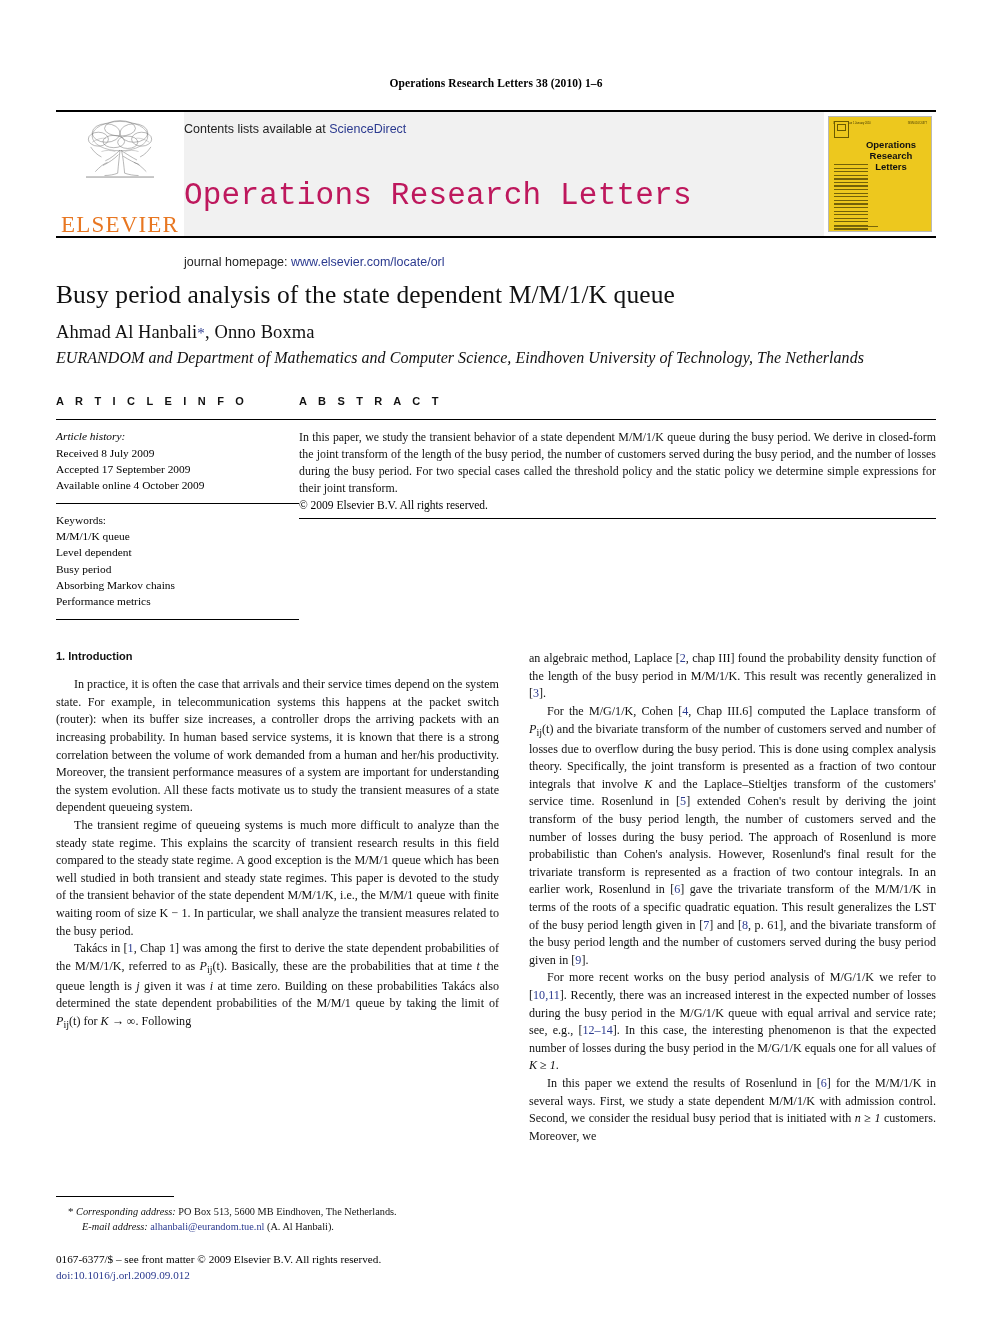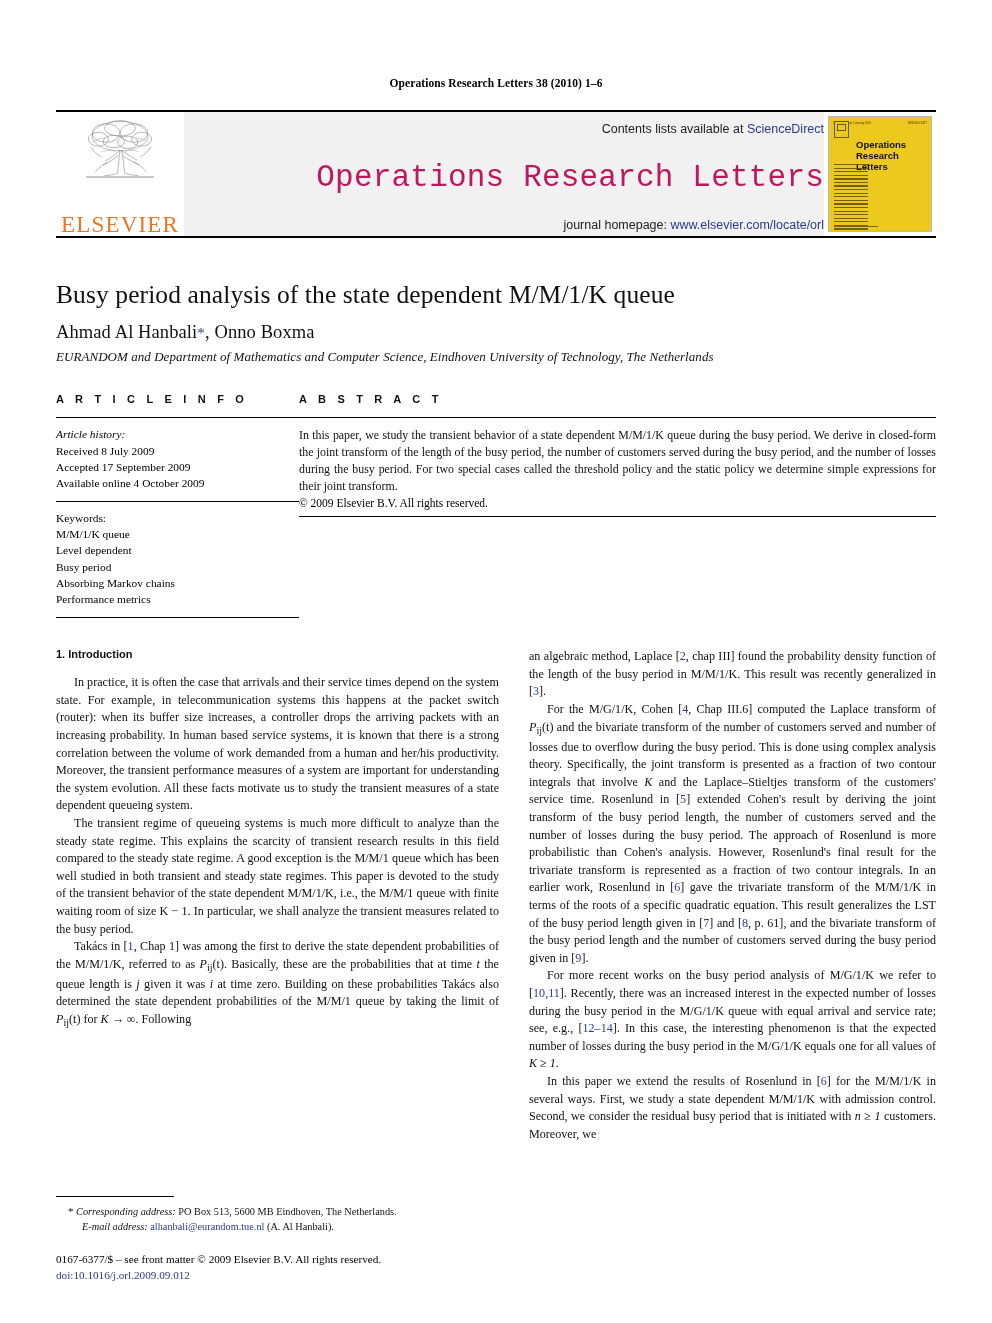"Contents lists available at" .masthead-center { align-items: flex-end -> flex-start; gap: none -> 44px; padding: 10px 0 4px 0 -> 10px 0 11px 0 }
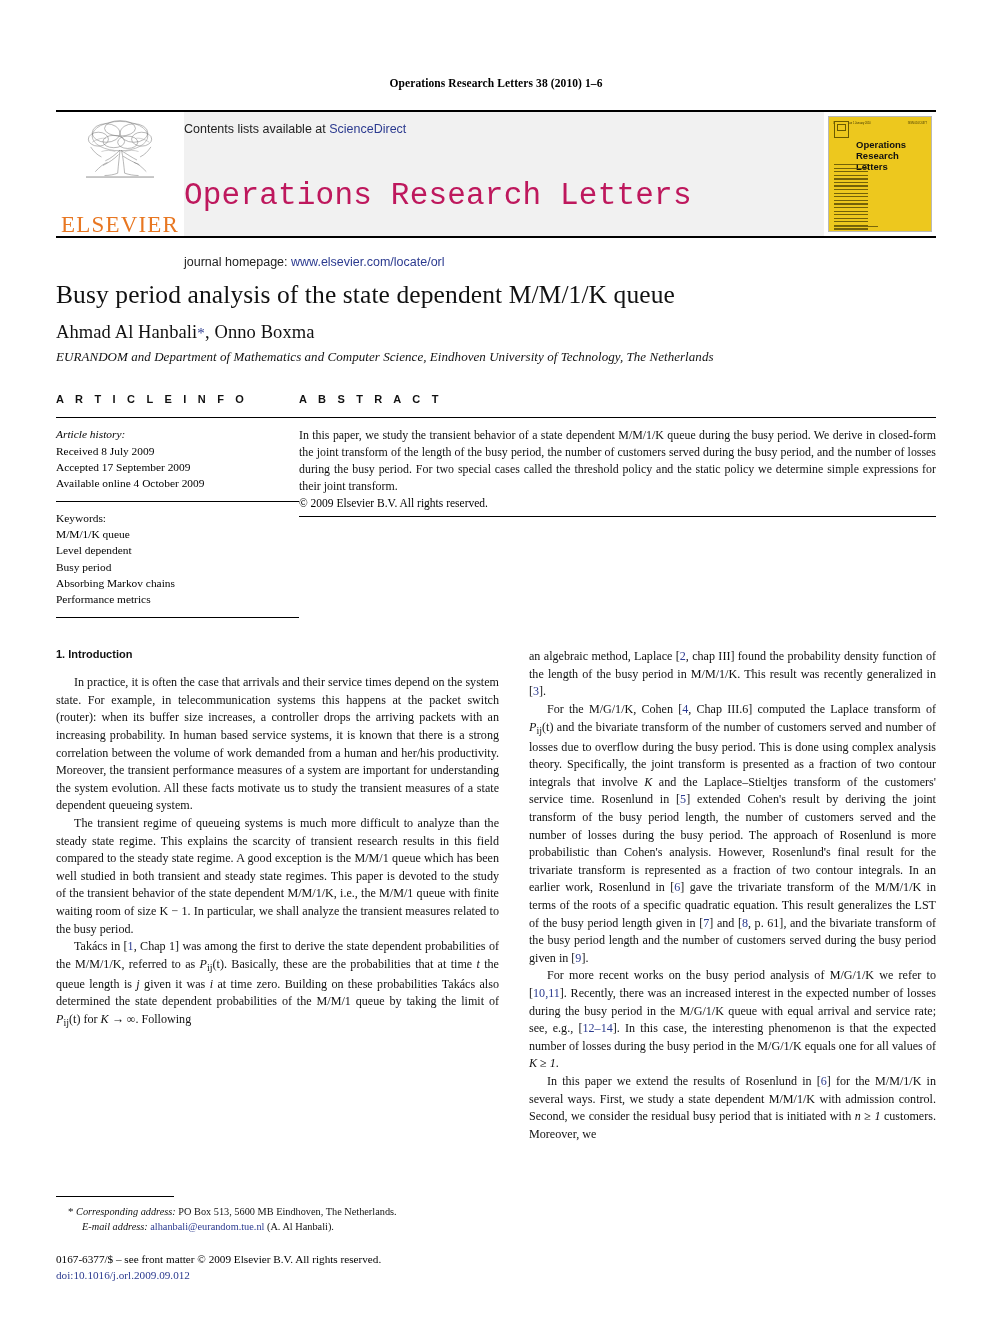"Operations" .masthead-cover { text-align: none -> center }
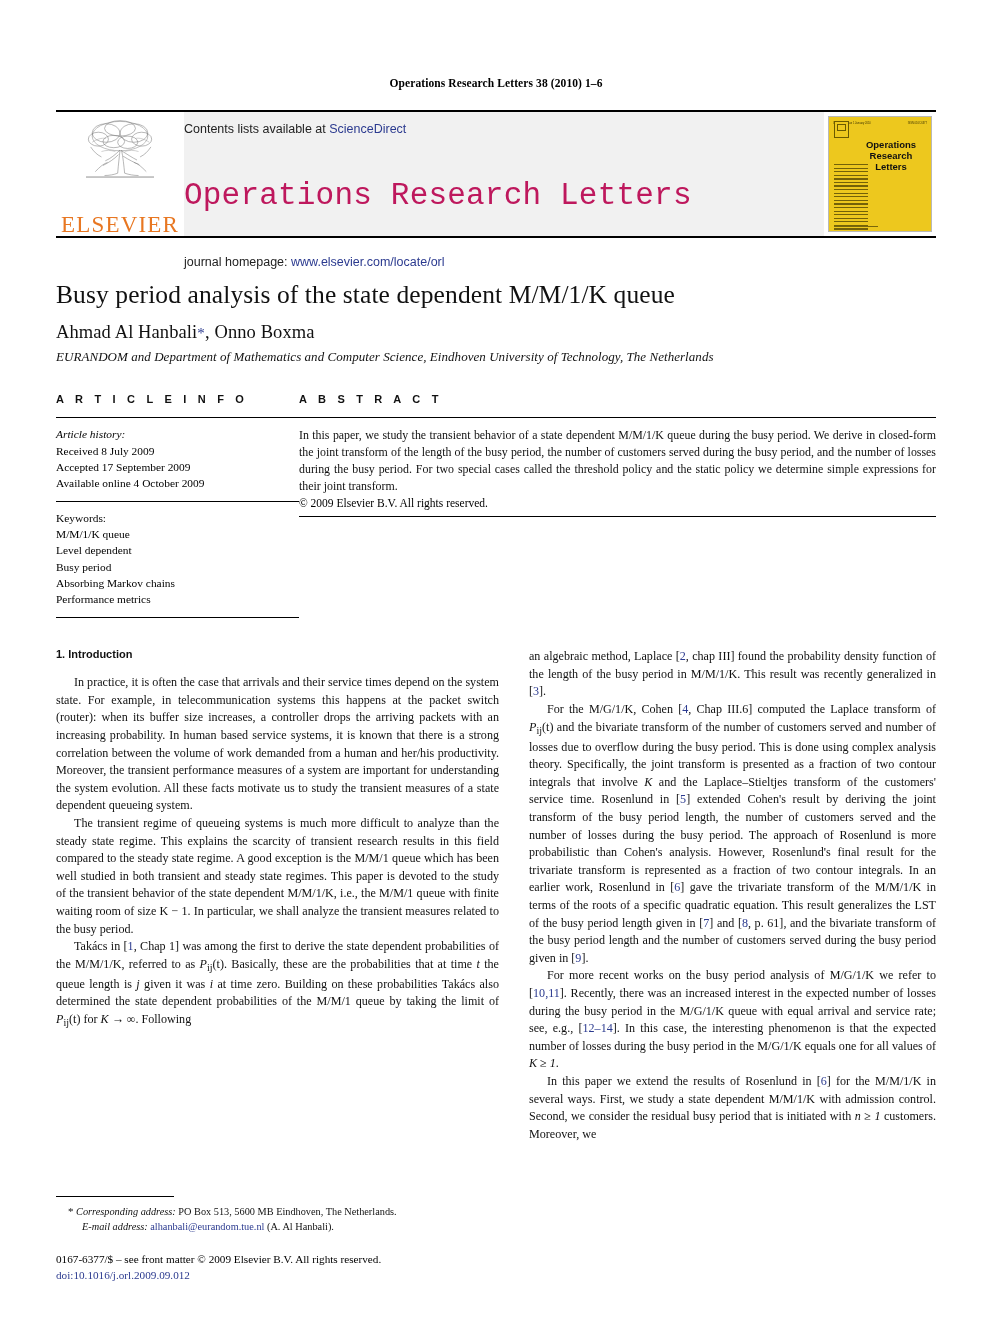"EURANDOM and Department of Mathematics" .affiliation { font-size: 13px -> 16px }
